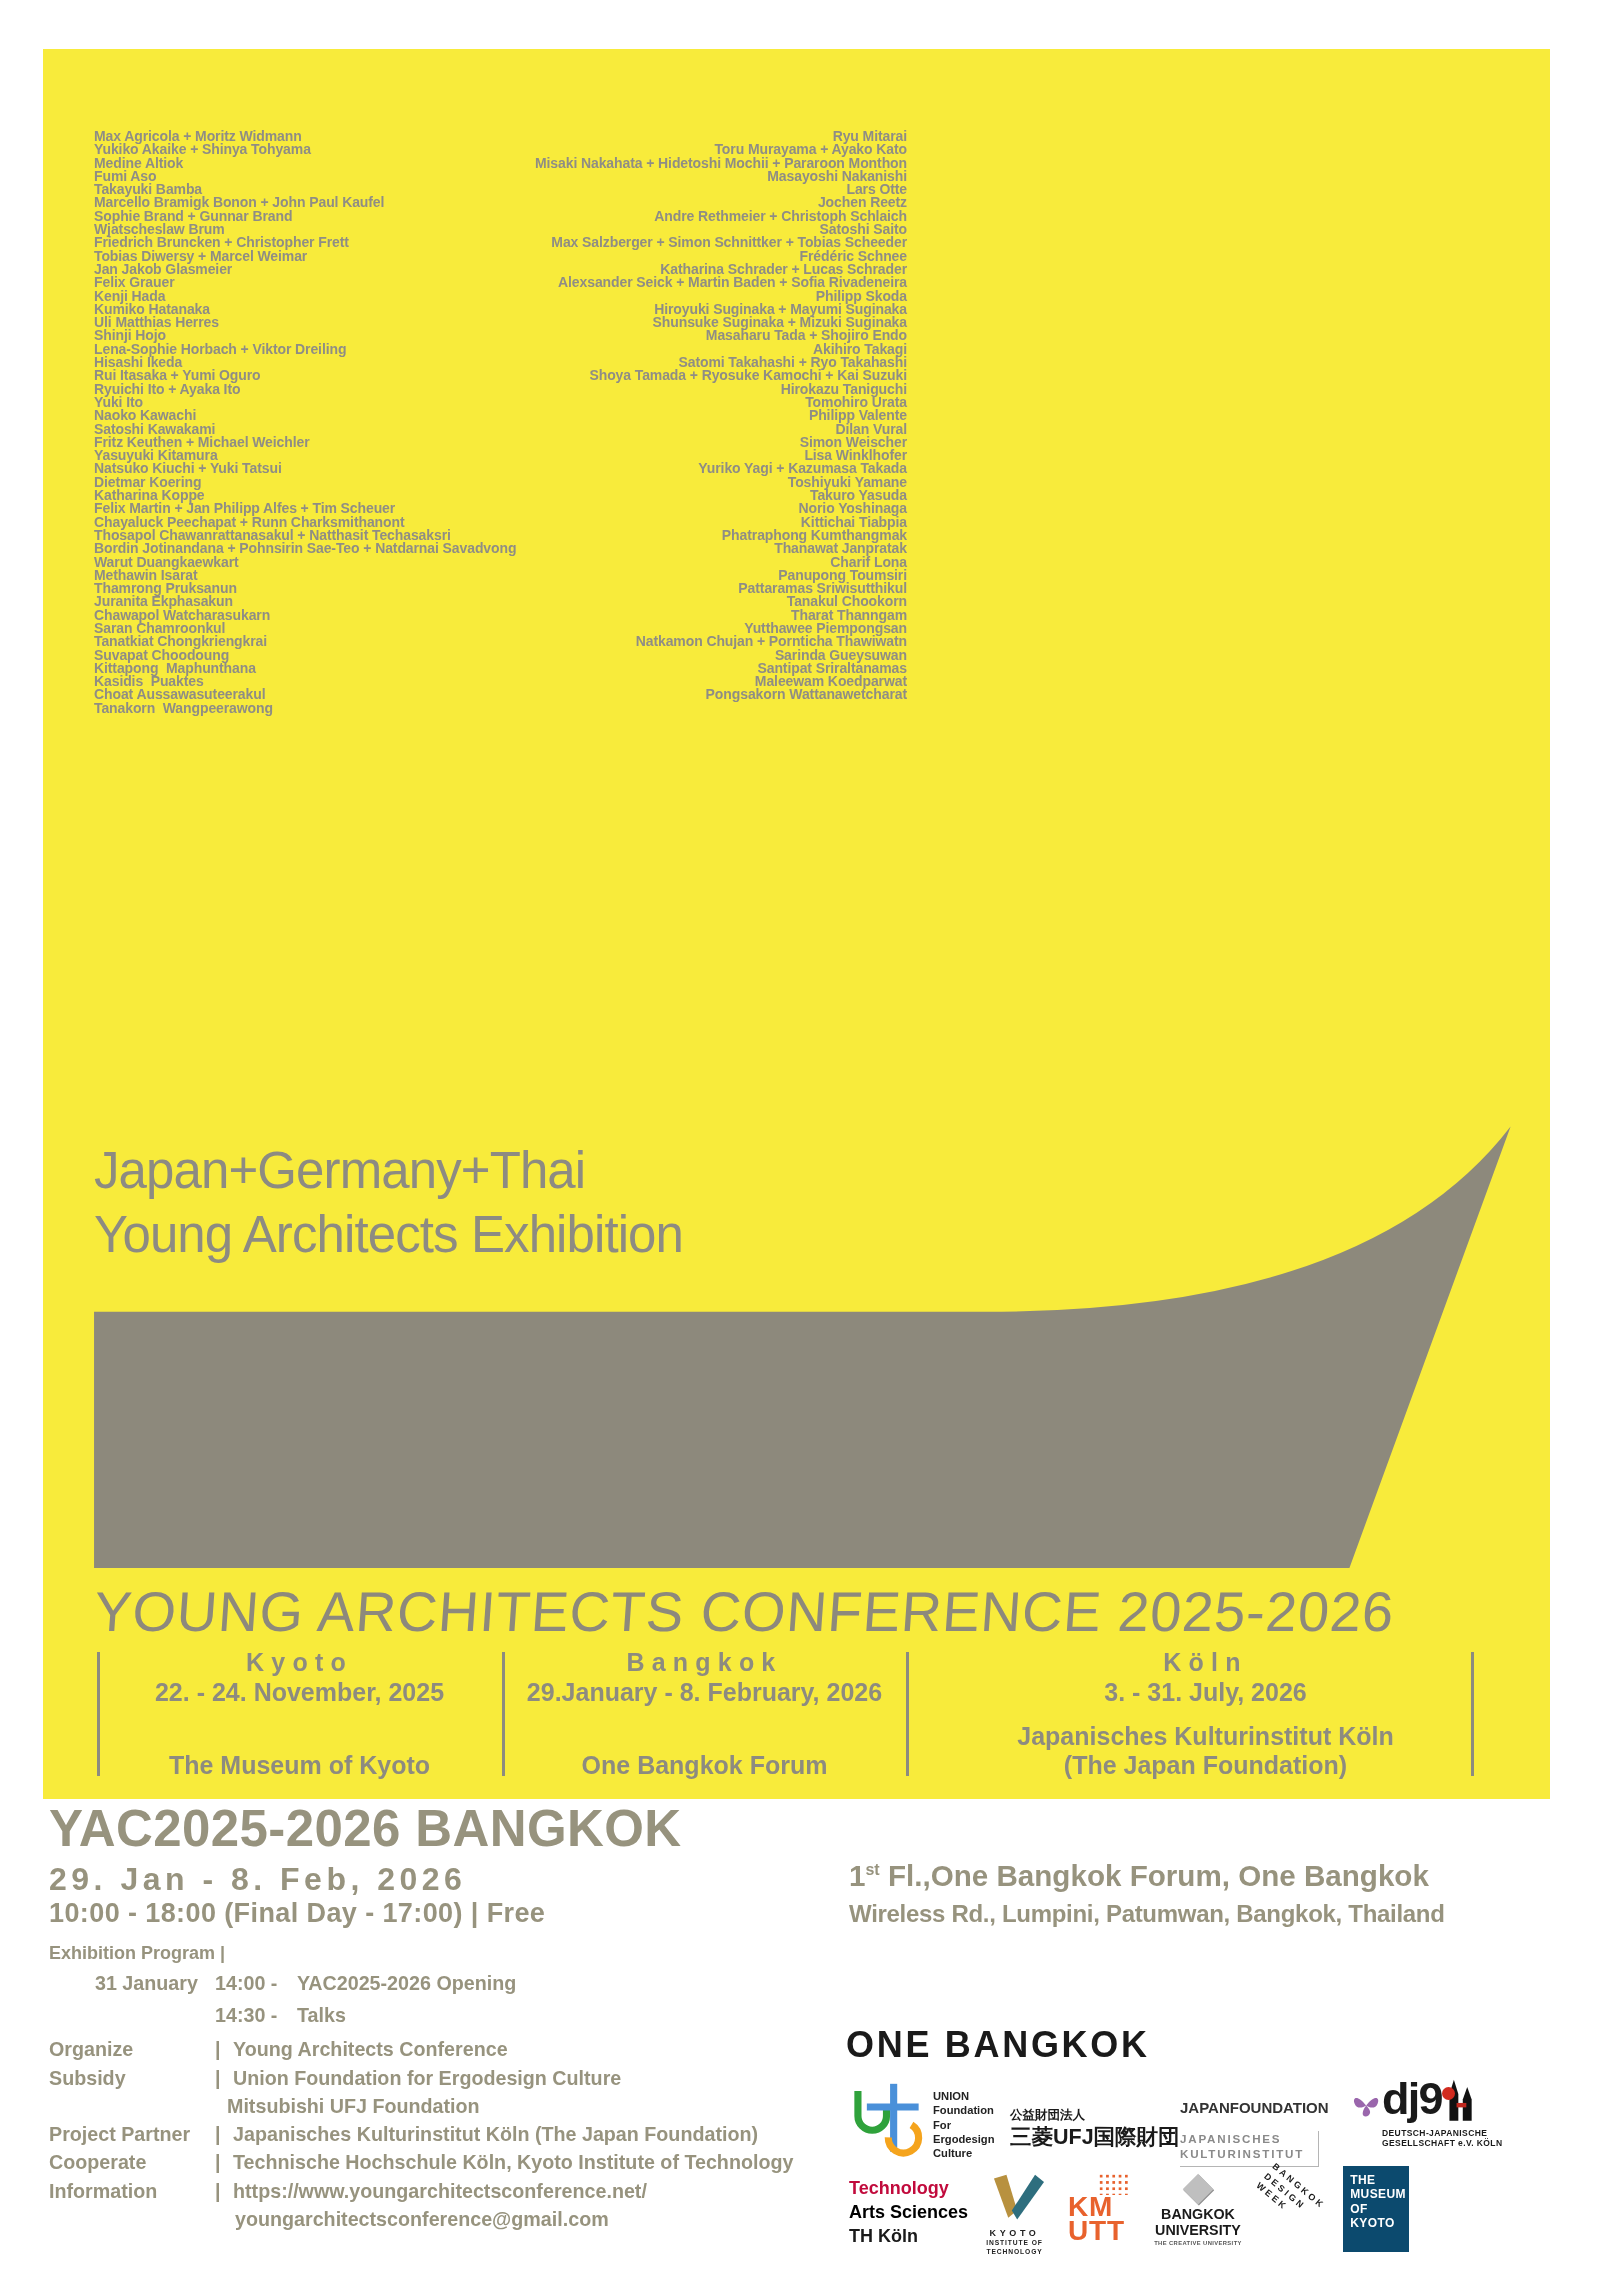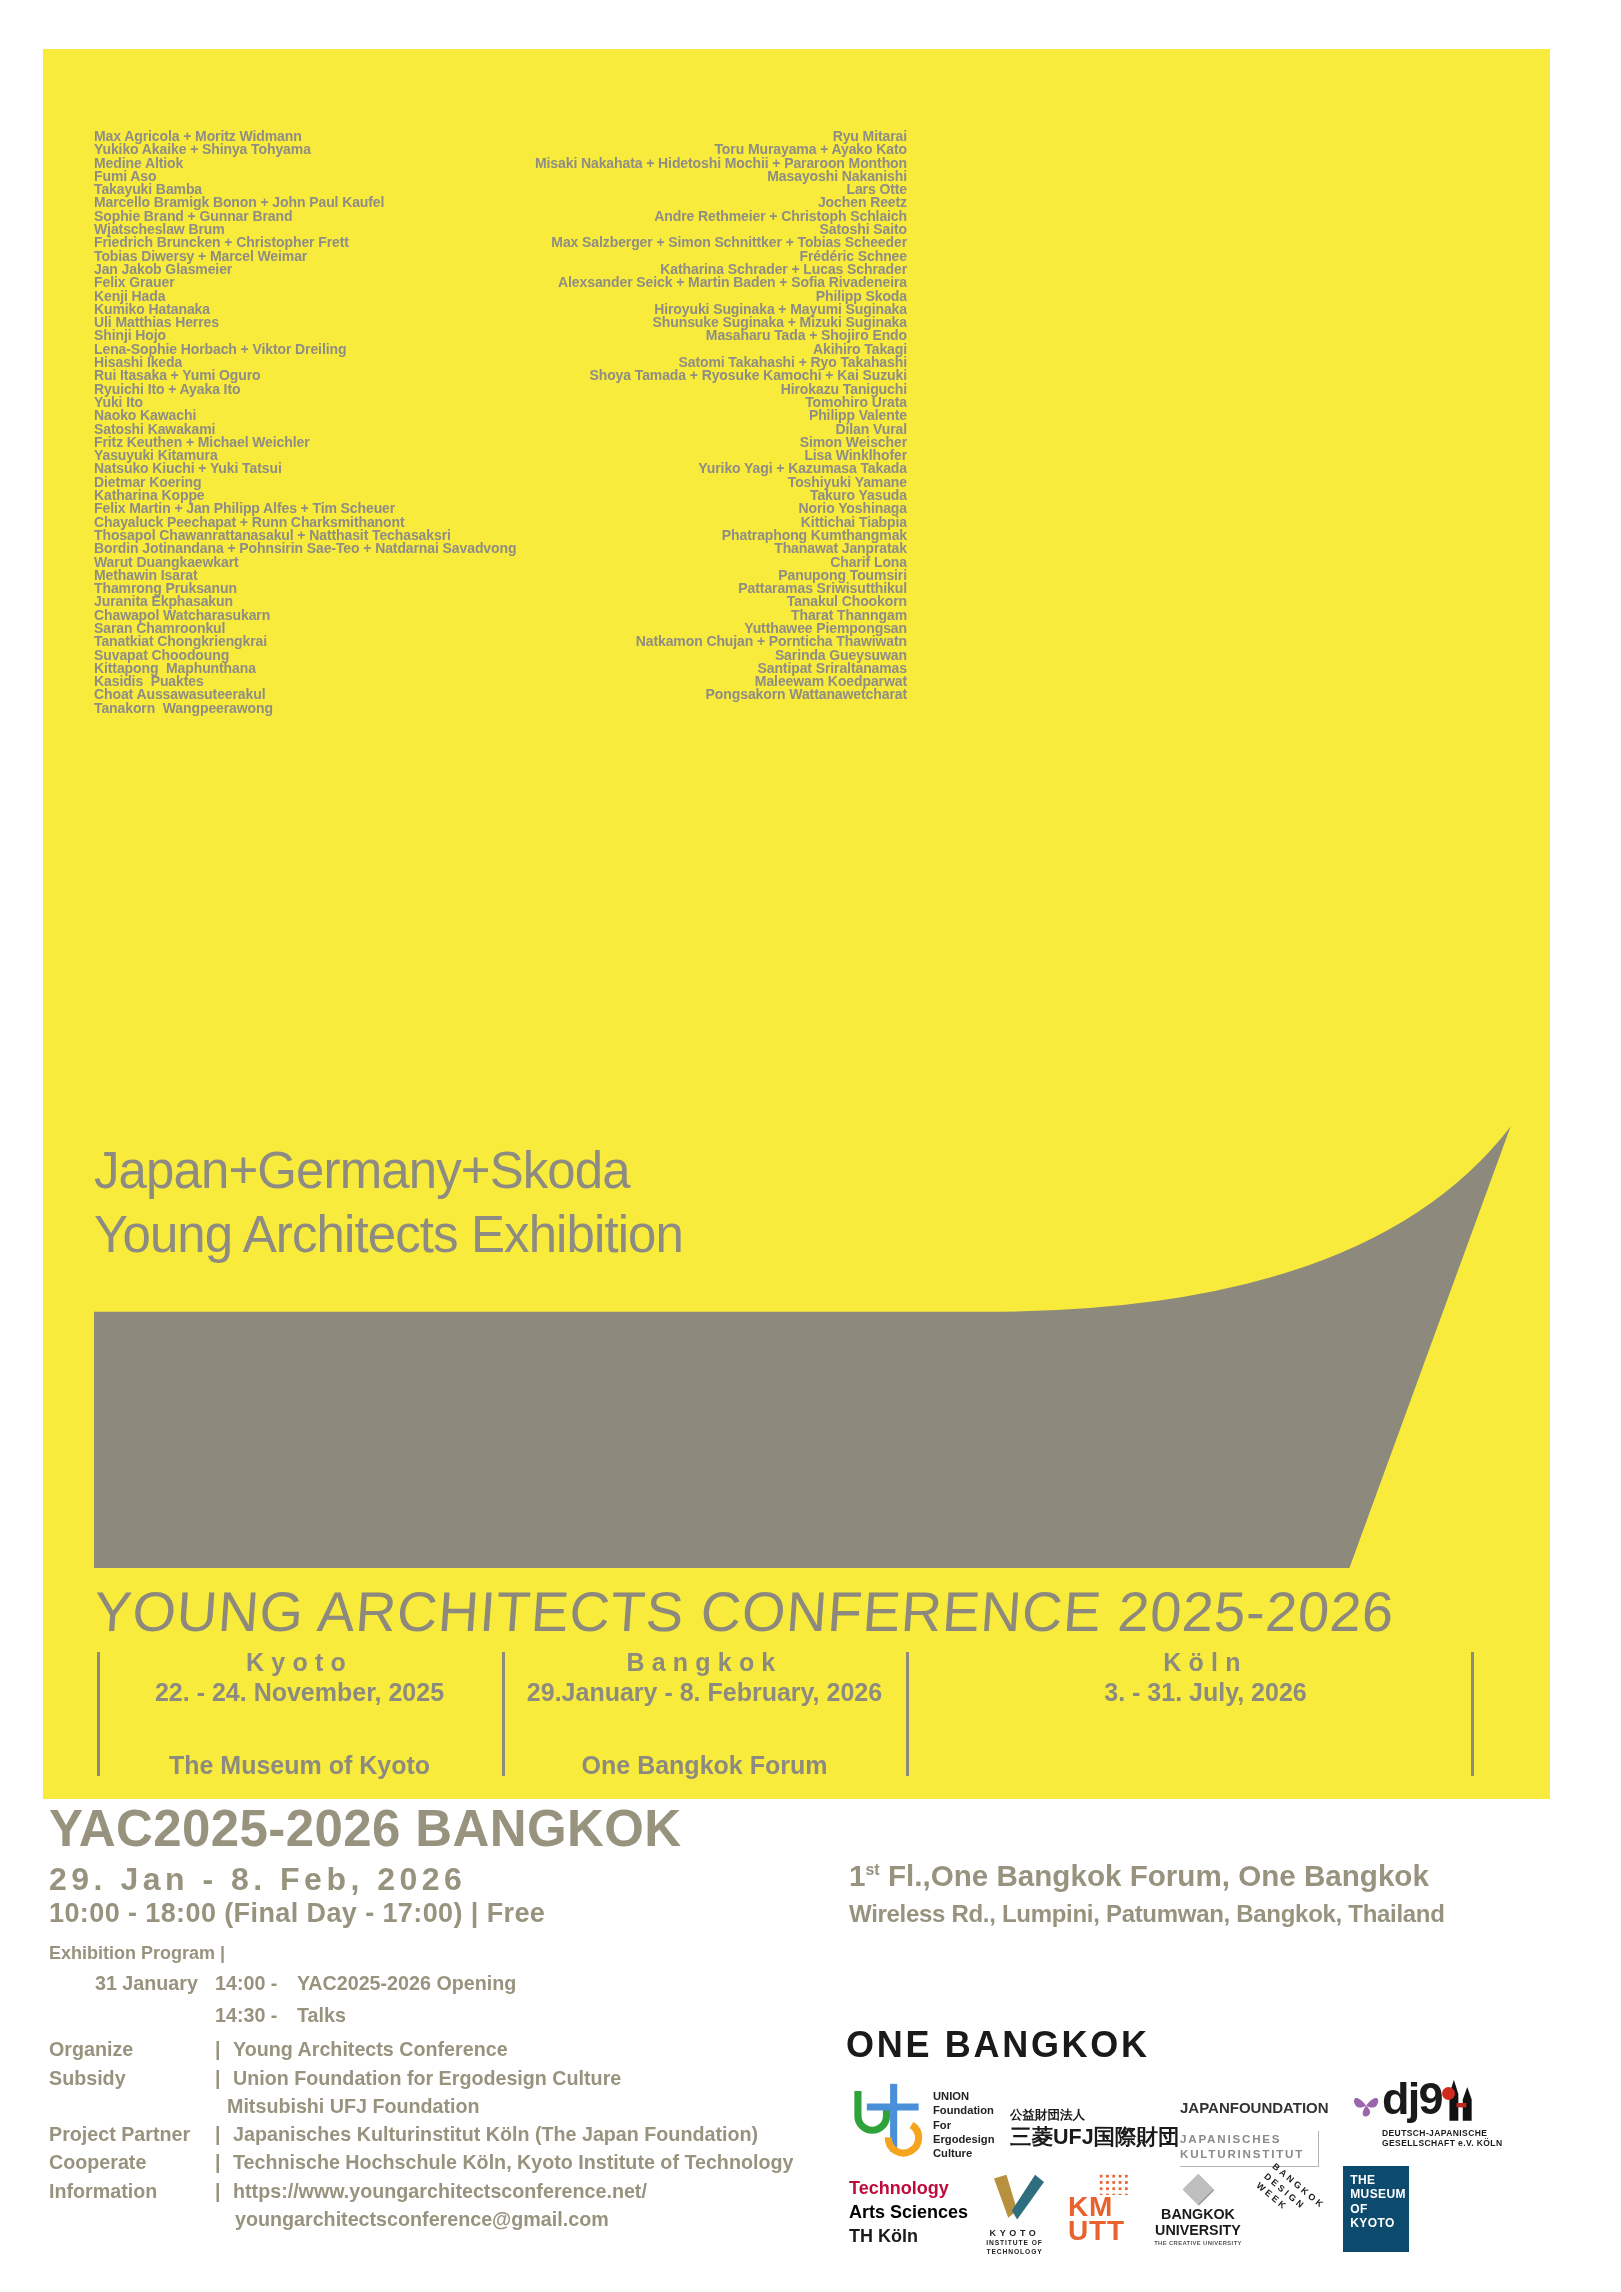"Japan+Germany+Skoda" div { text: Japan+Germany+Skoda -> Japan+Germany+Thai }
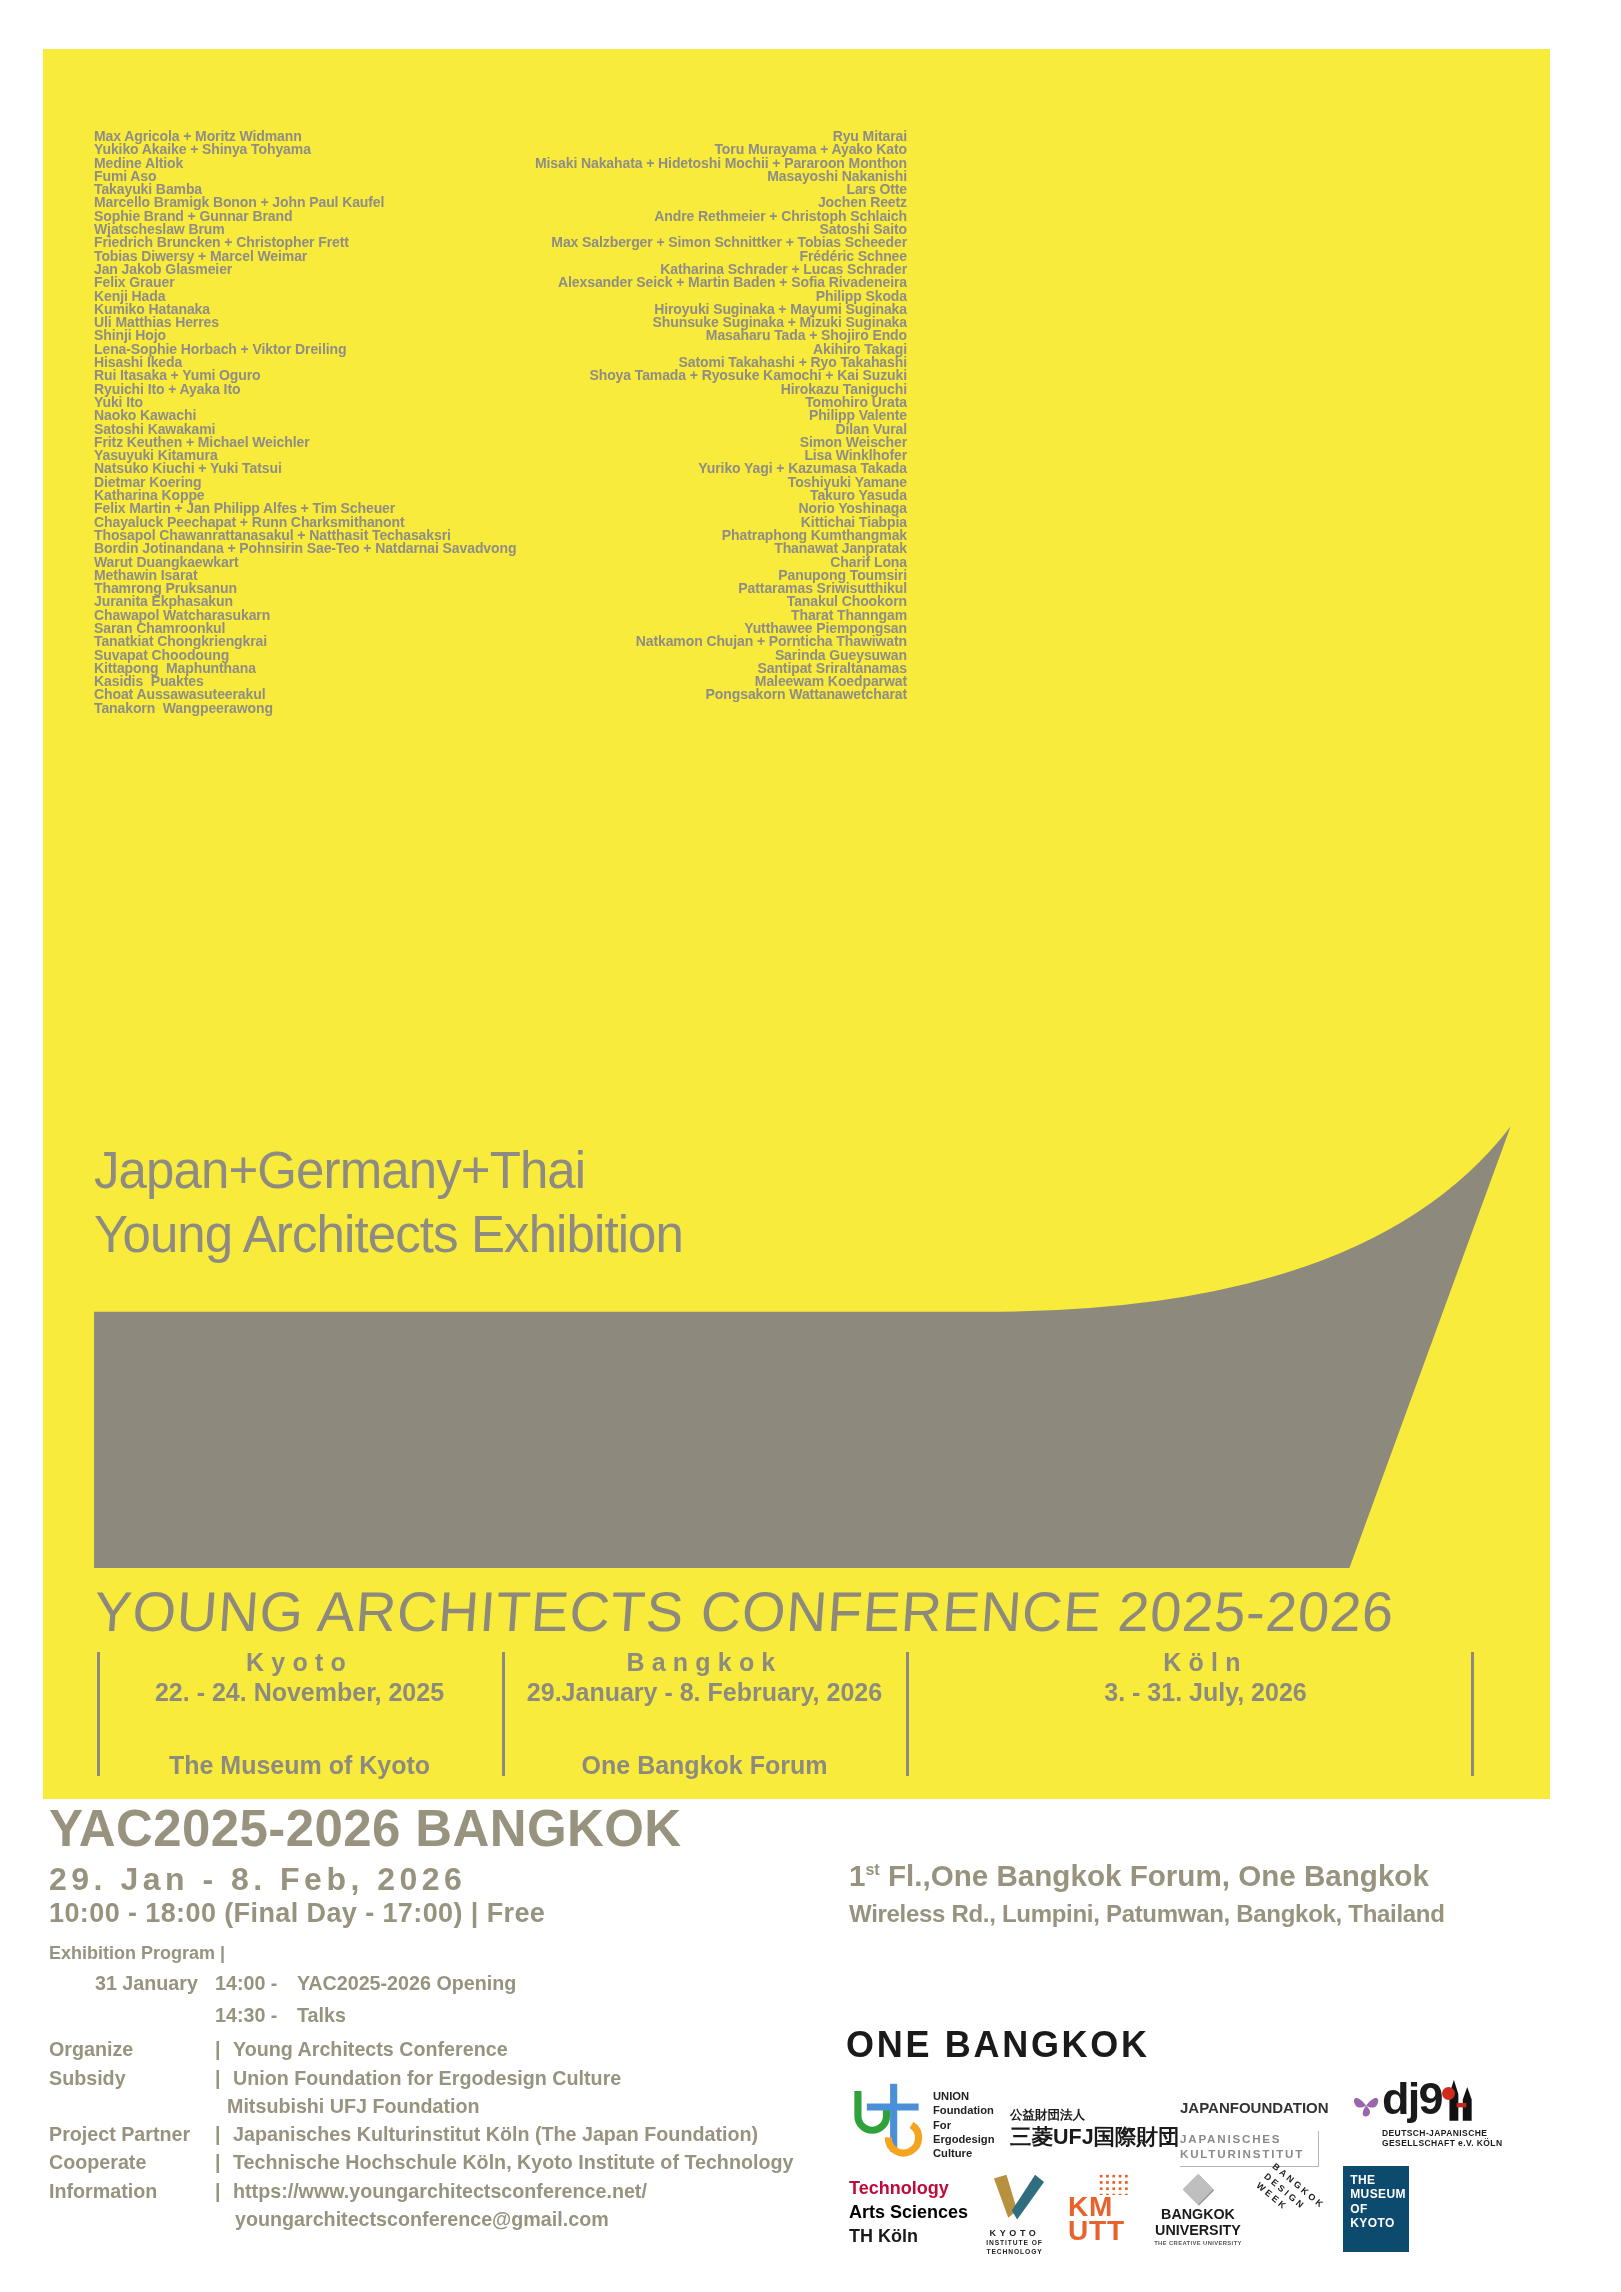"Japanisches Kulturinstitut Köln" div.venue-bottom { html: none -> <div> <div>Japanisches Kulturinstitut Köln</div> <div>(The Japan Foundation)</div> </div> }
